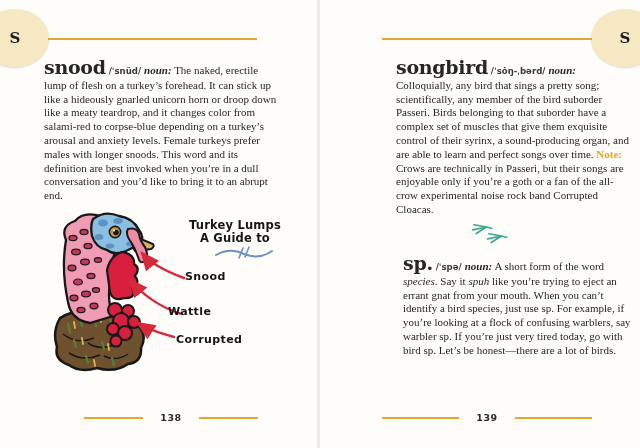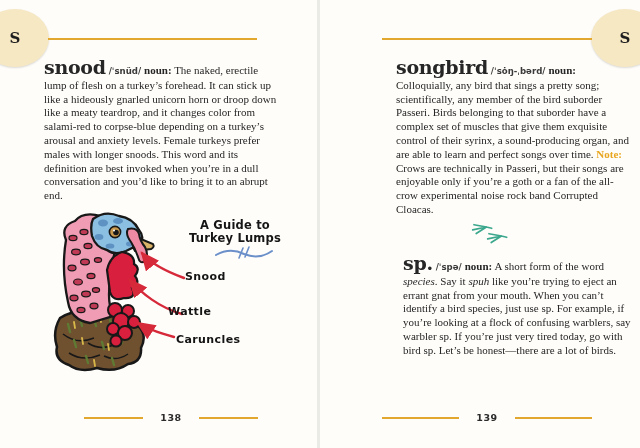"noun:" .pos { font-style: none -> italic }
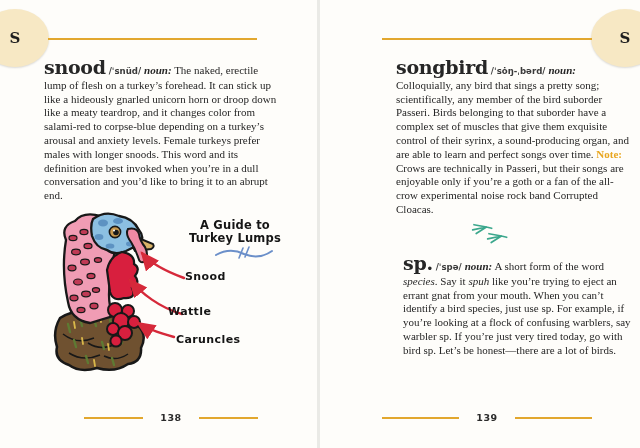"A Guide to" div { order: before "Turkey Lumps" -> after "Turkey Lumps" }
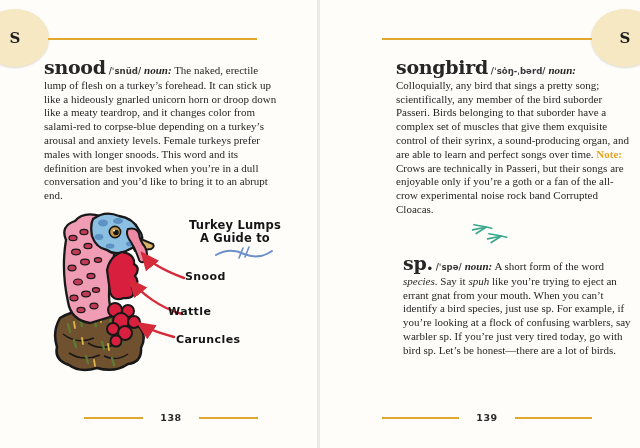"Caruncles" span.illo-label { text: Caruncles -> Corrupted }
